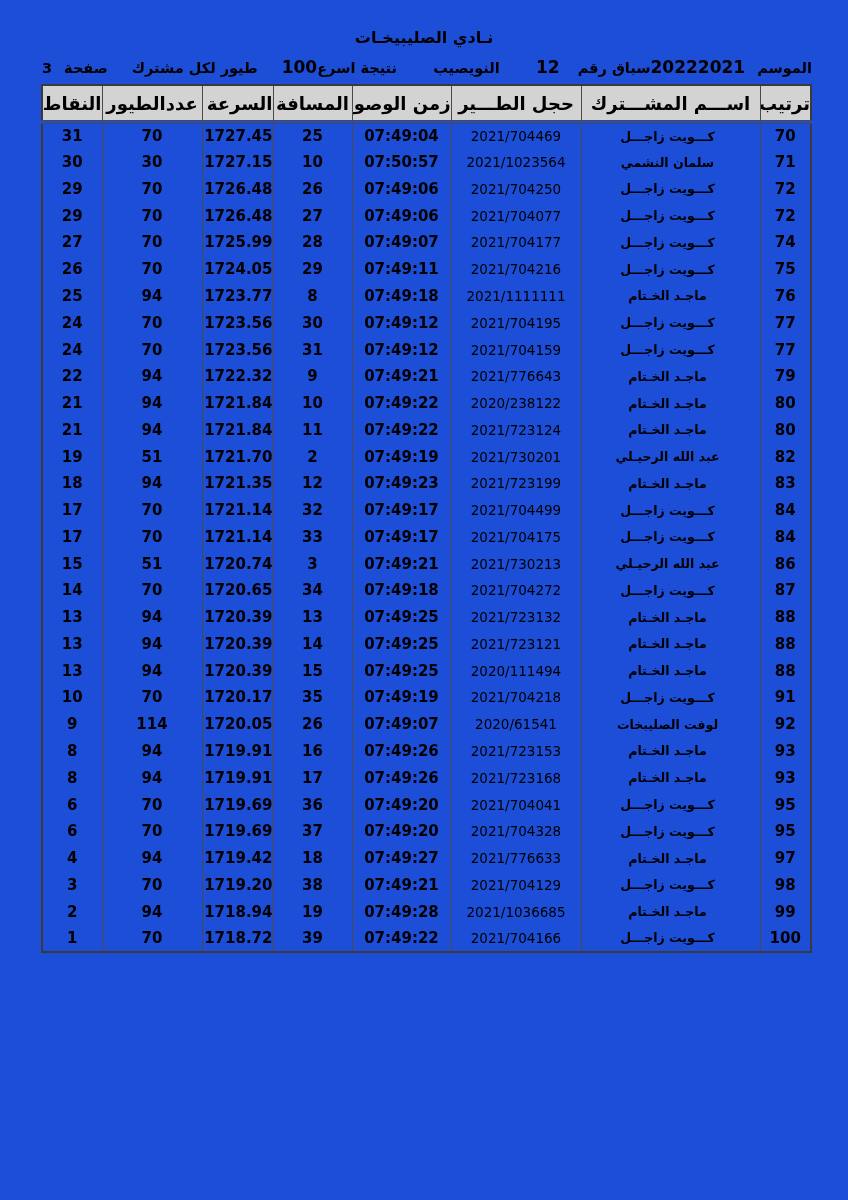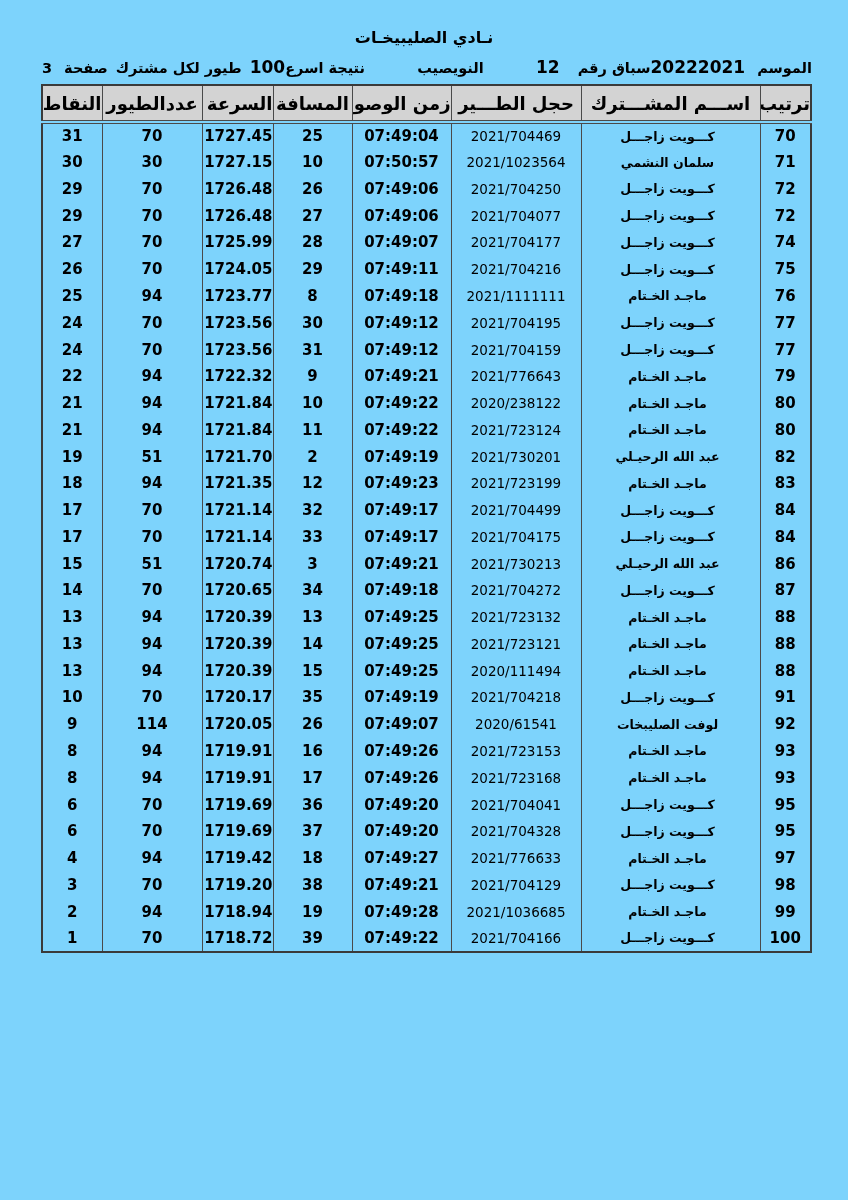"نـادي الصليبيخـات" .page { background: #7dd3fc -> #1d4ed8 }
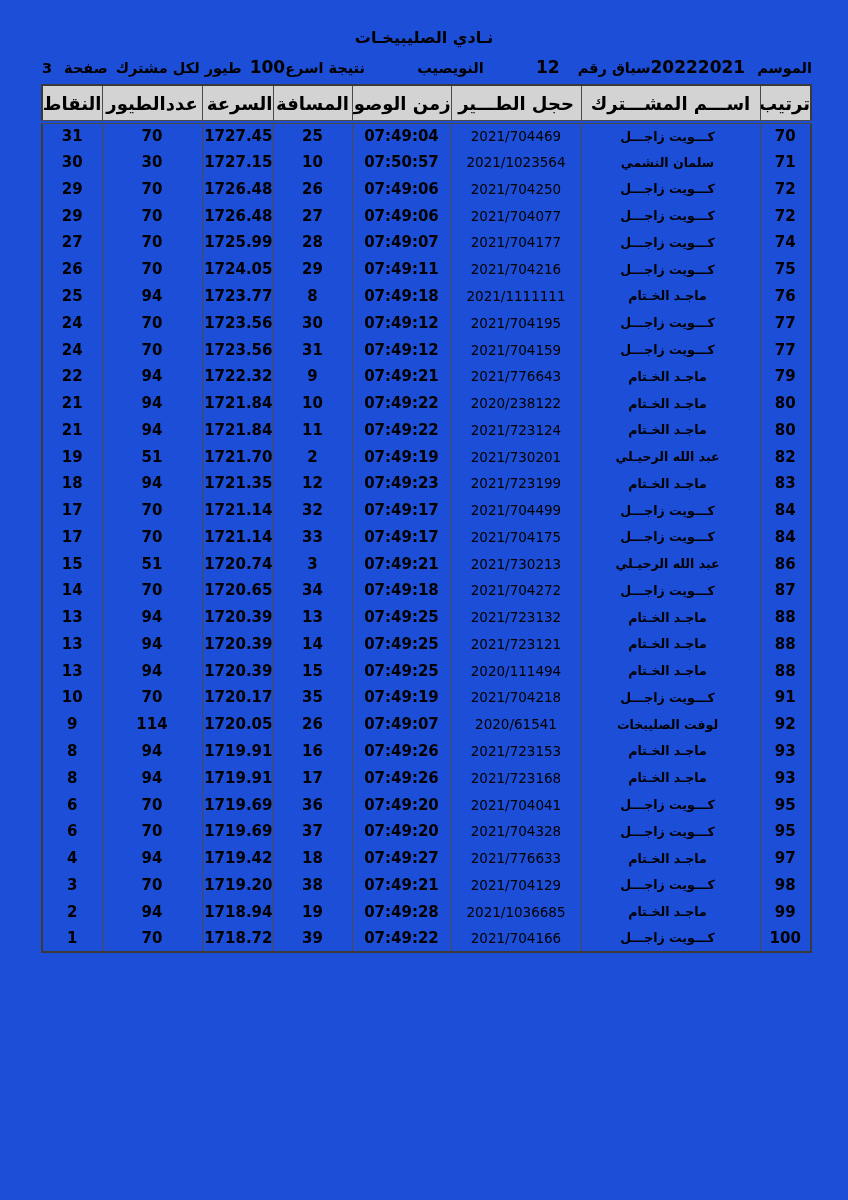"طيور لكل مشترك" .g8 { margin-left: 8px -> 24px }
